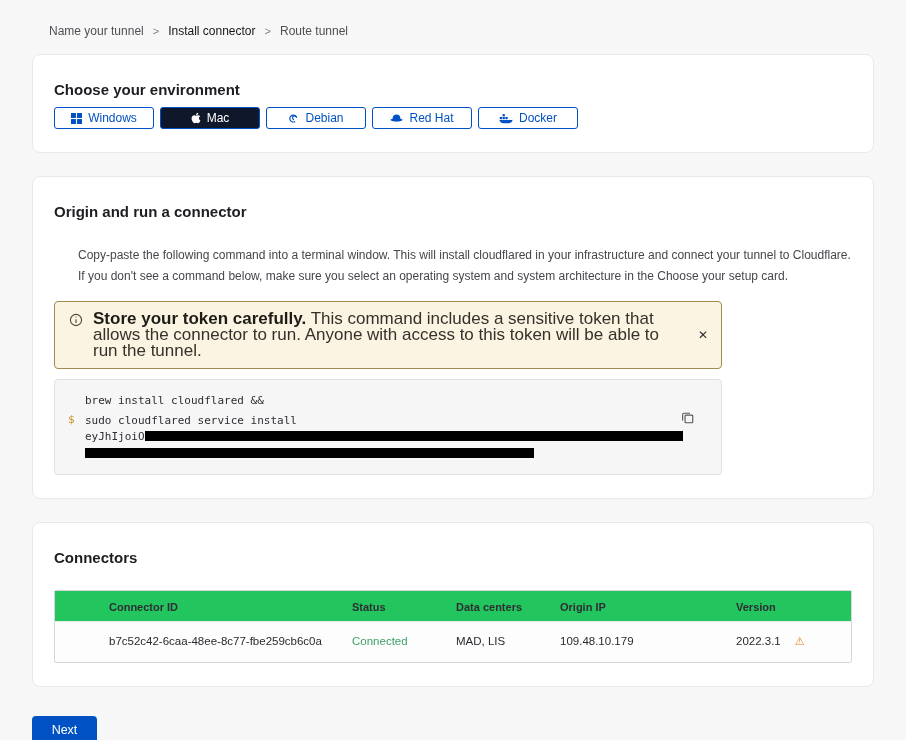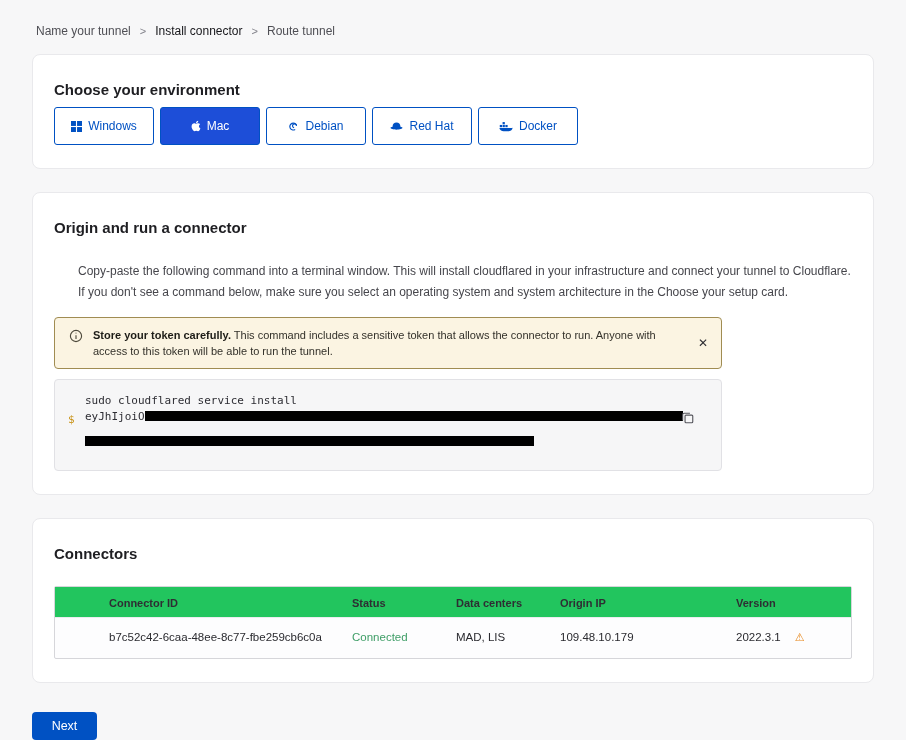"Name your tunnel" .breadcrumb { margin-left: none -> 13px }
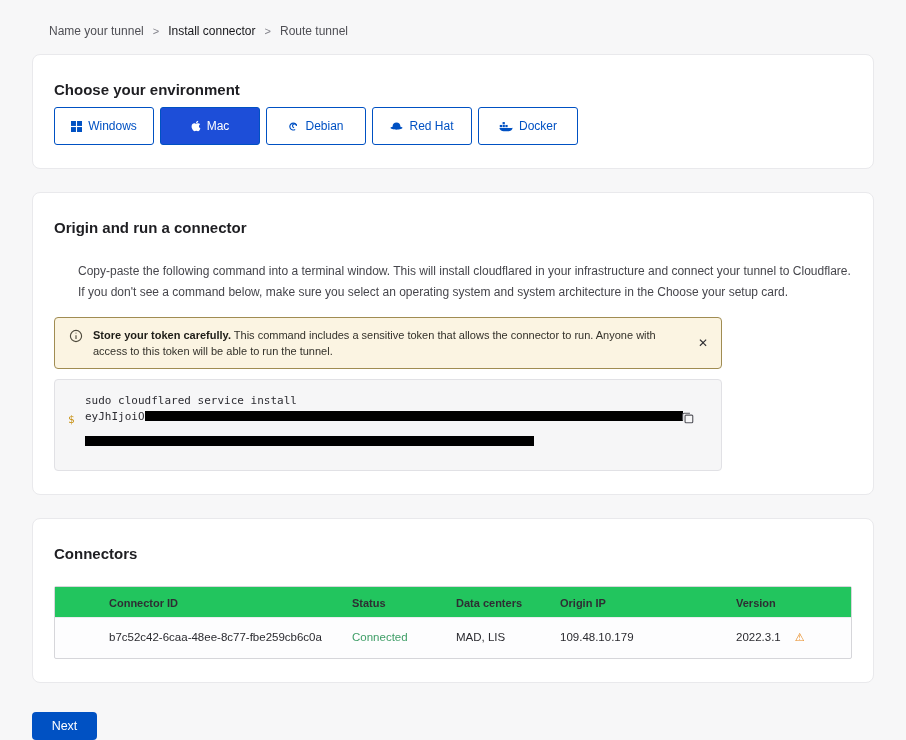"Windows" .os-btn { height: 38px -> 22px }
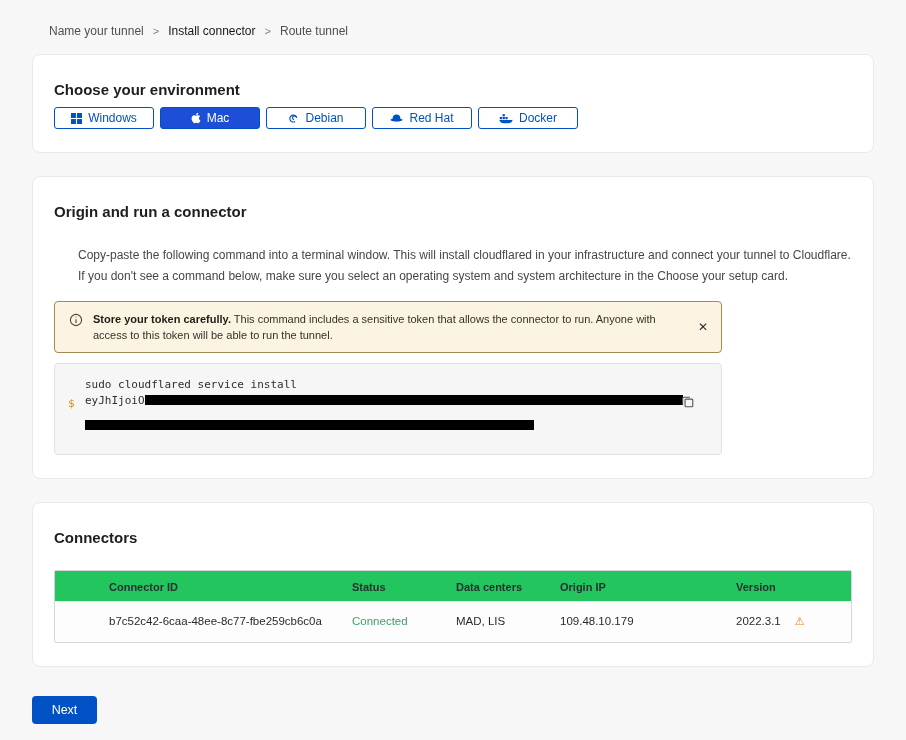"Mac" .os-btn.selected { background: #1d4ed8 -> #0f172a }
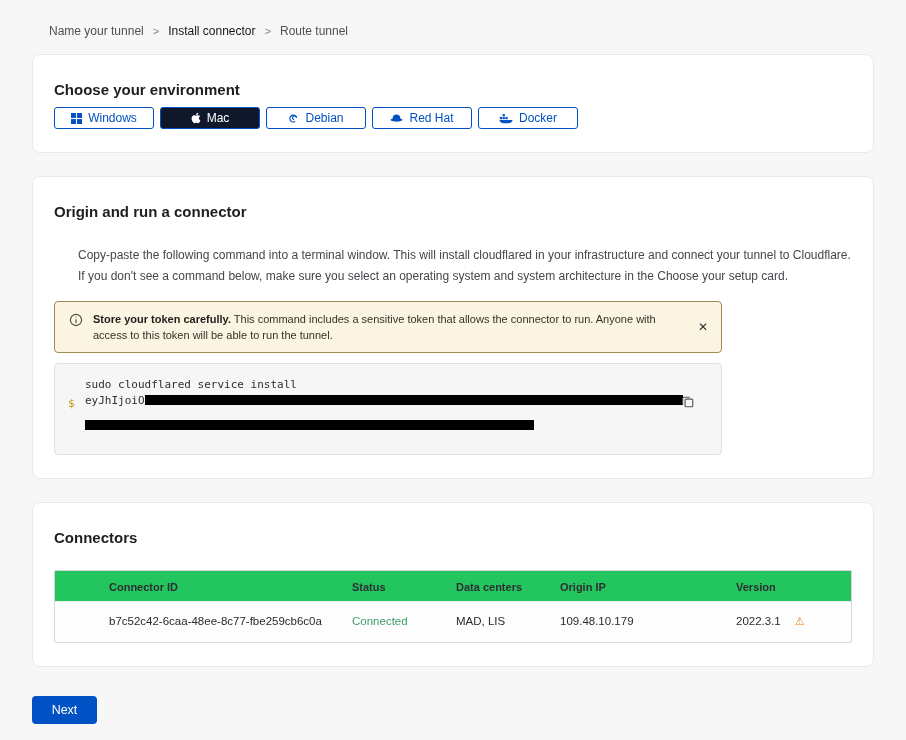"Store your token carefully. This" .alert-text { font-size: 11px -> 17px }
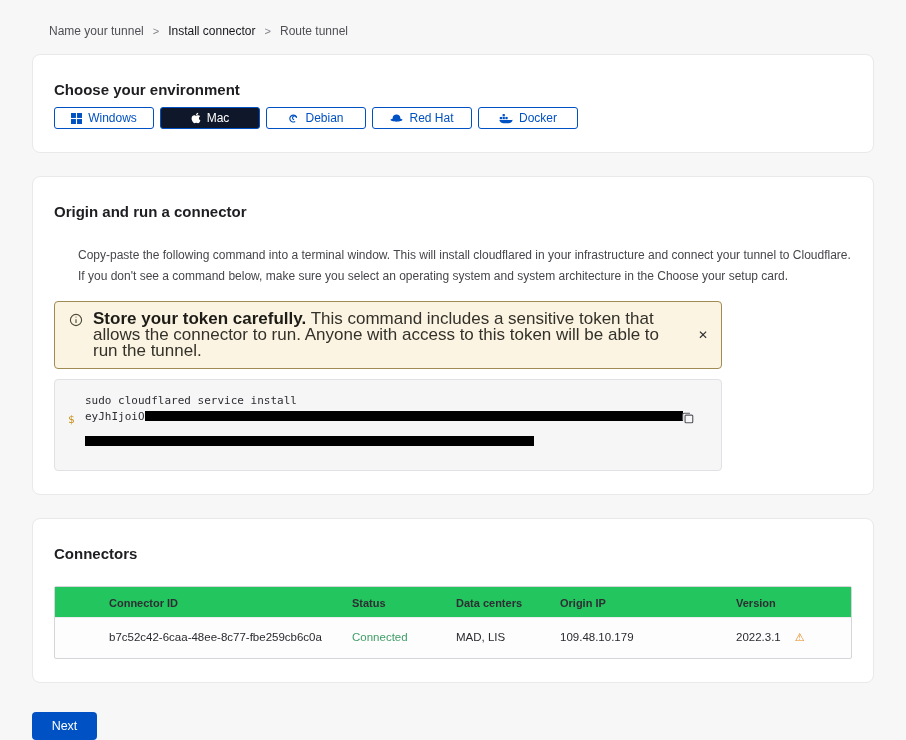"brew install cloudflared &&" div.code-line { html: none -> <div>brew install cloudflared &amp;&amp;</div> }
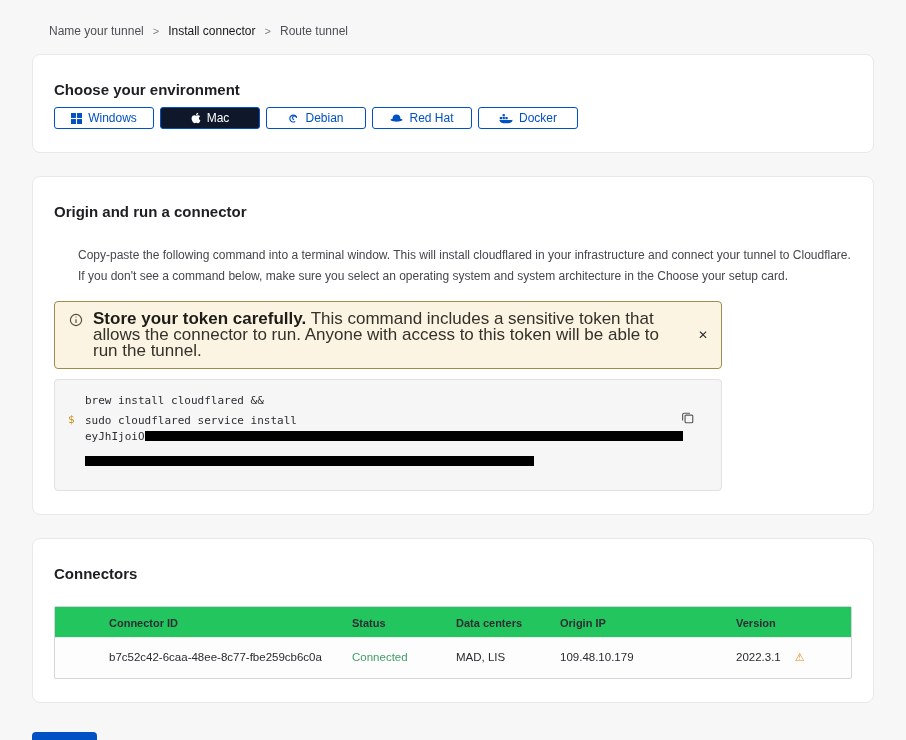"eyJhIjoiO" .token-line { height: 25px -> 17px }
